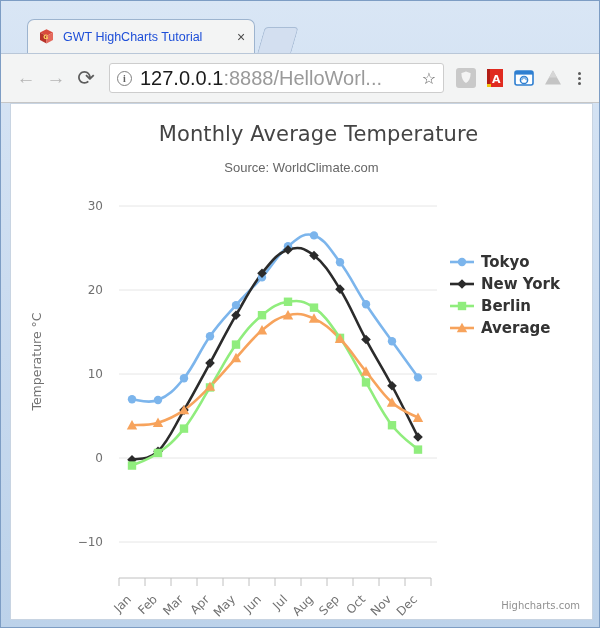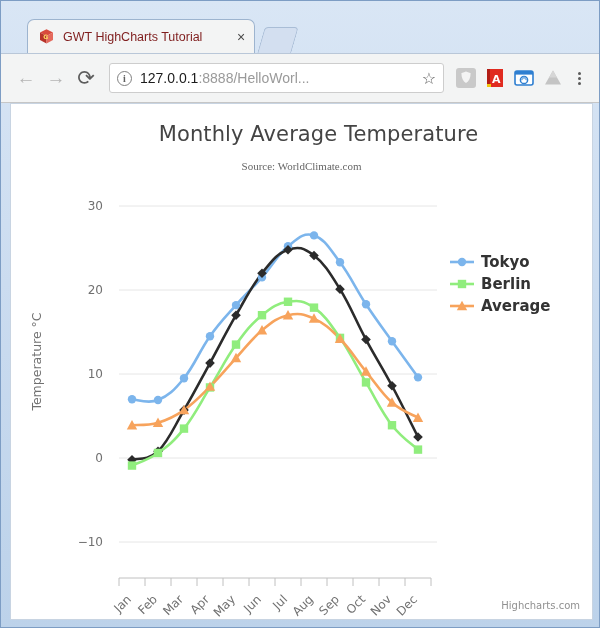"GWT HighCharts Tutorial" #tab-title { color: #7f1d1d -> #1d4ed8 }
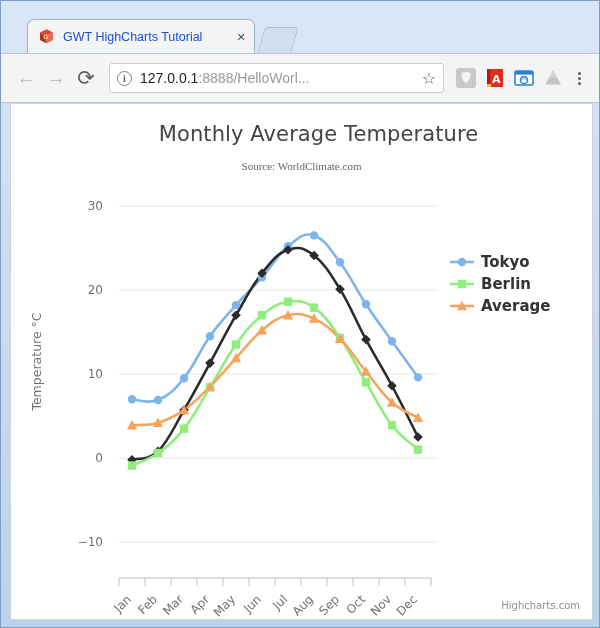"127.0.0.1:8888/HelloWorl..." #url-text { font-size: 14px -> 20px }
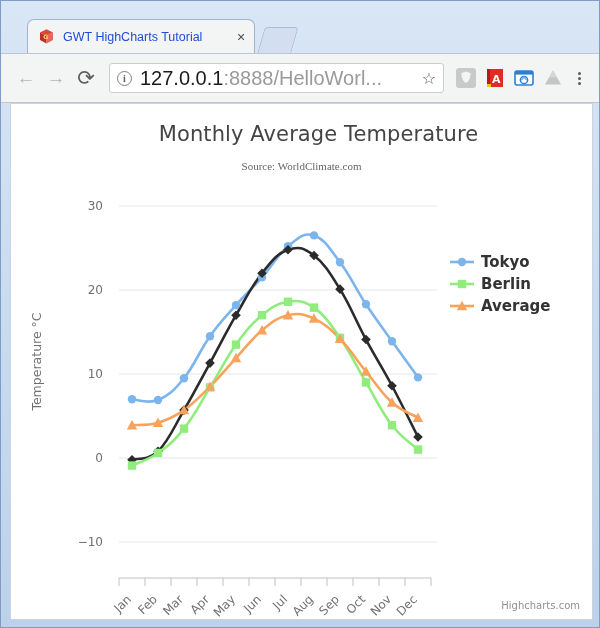"Source: WorldClimate.com" #chart-subtitle { font-family: Liberation Serif, serif -> Liberation Sans, sans-serif; font-size: 11px -> 13px }
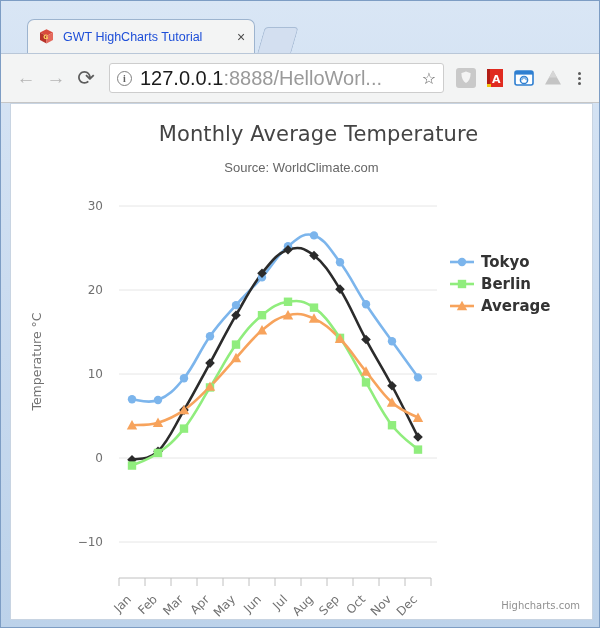"New York" div.legend-row { html: none -> <div> <span><svg> <line></line> <polygon></polygon> </svg></span> <span>New York</span> </div> }
